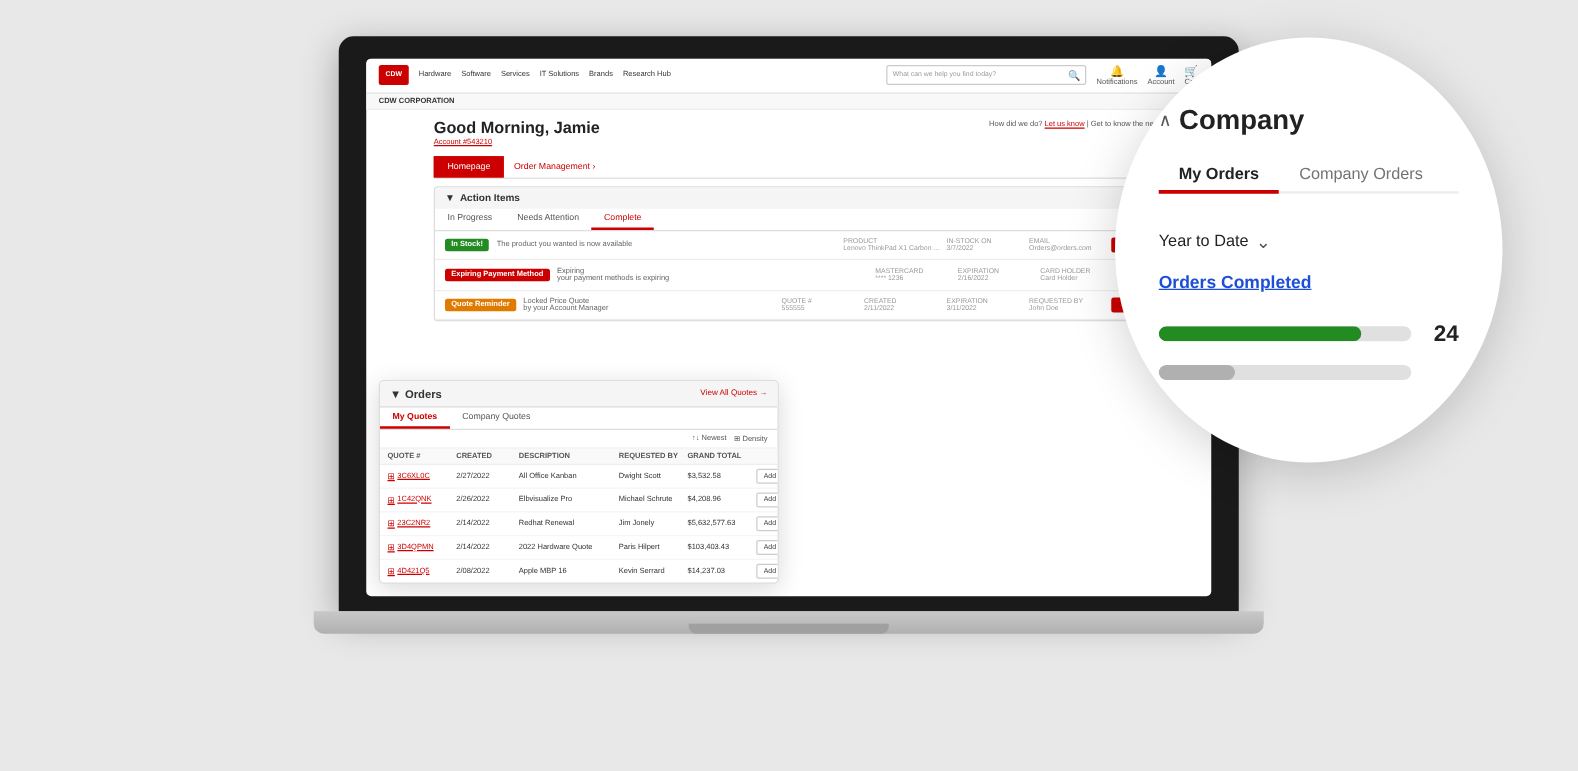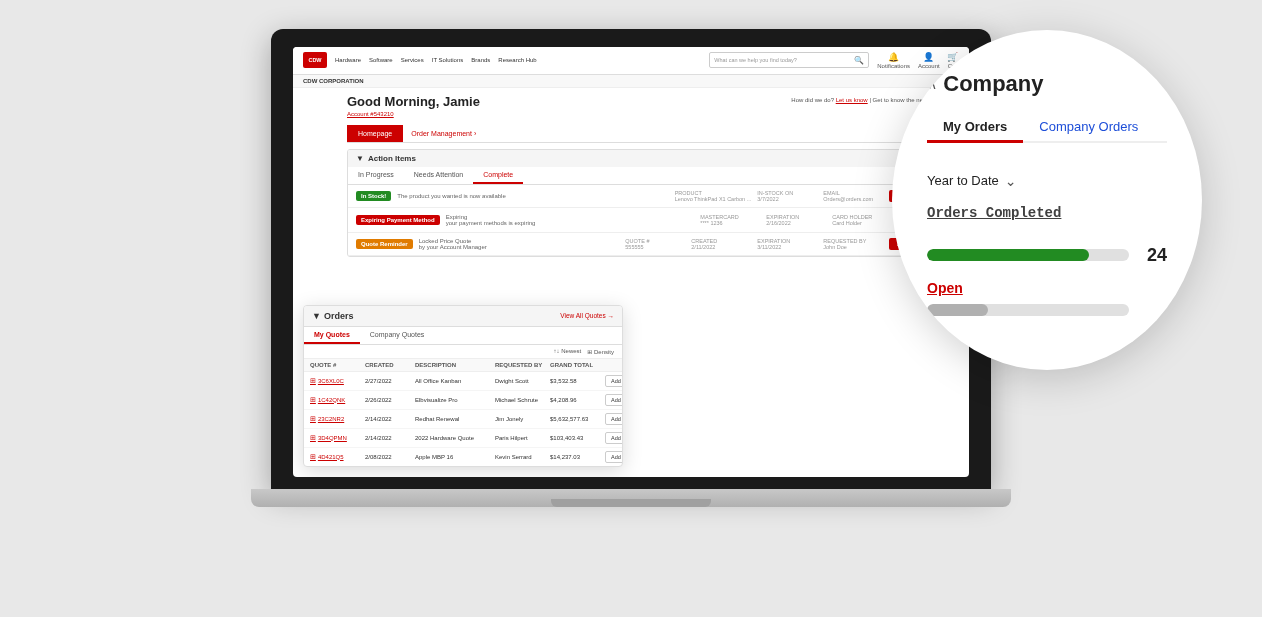"Company Orders" .orders-tab { color: #1d4ed8 -> #737373 }
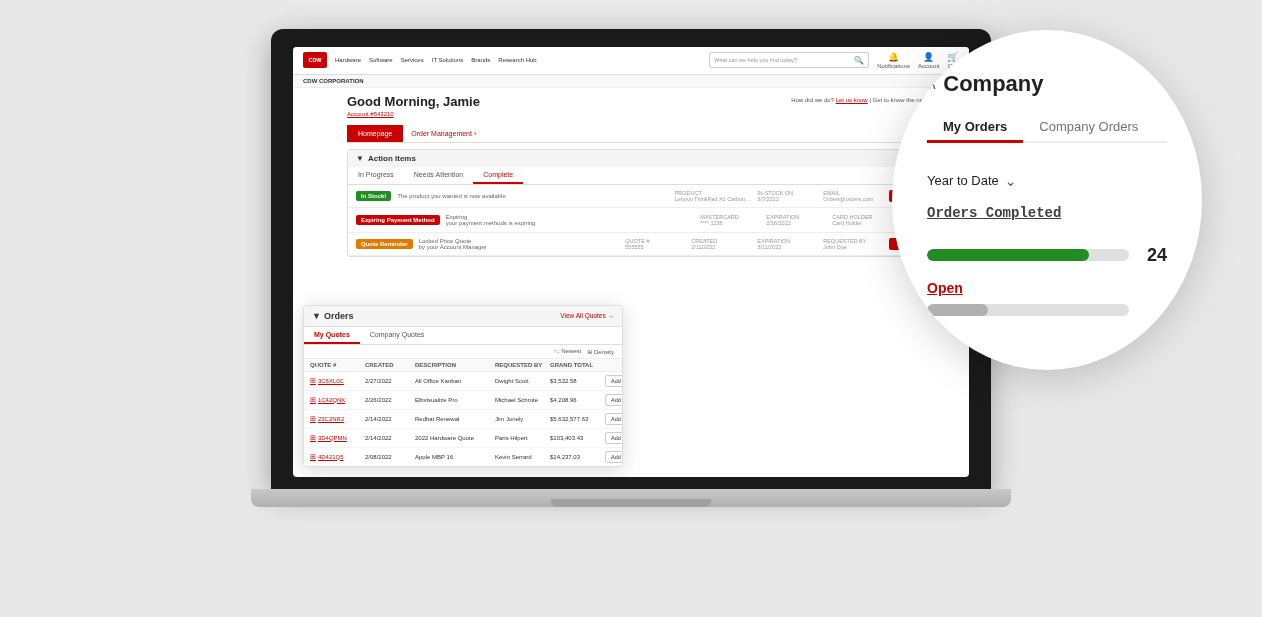"Orders Completed" .orders-section-title { color: #404040 -> #1d4ed8; font-family: Liberation Mono, monospace -> none }
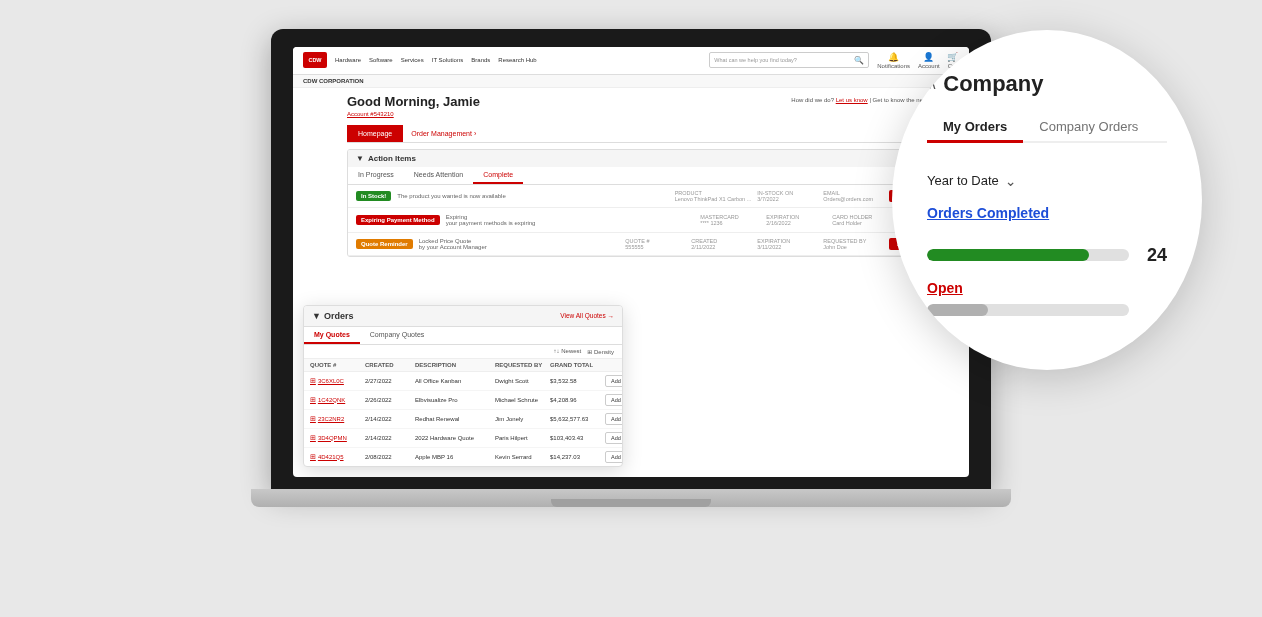"Open" div.orders-open-title { html: <div>Open</div> -> none }
